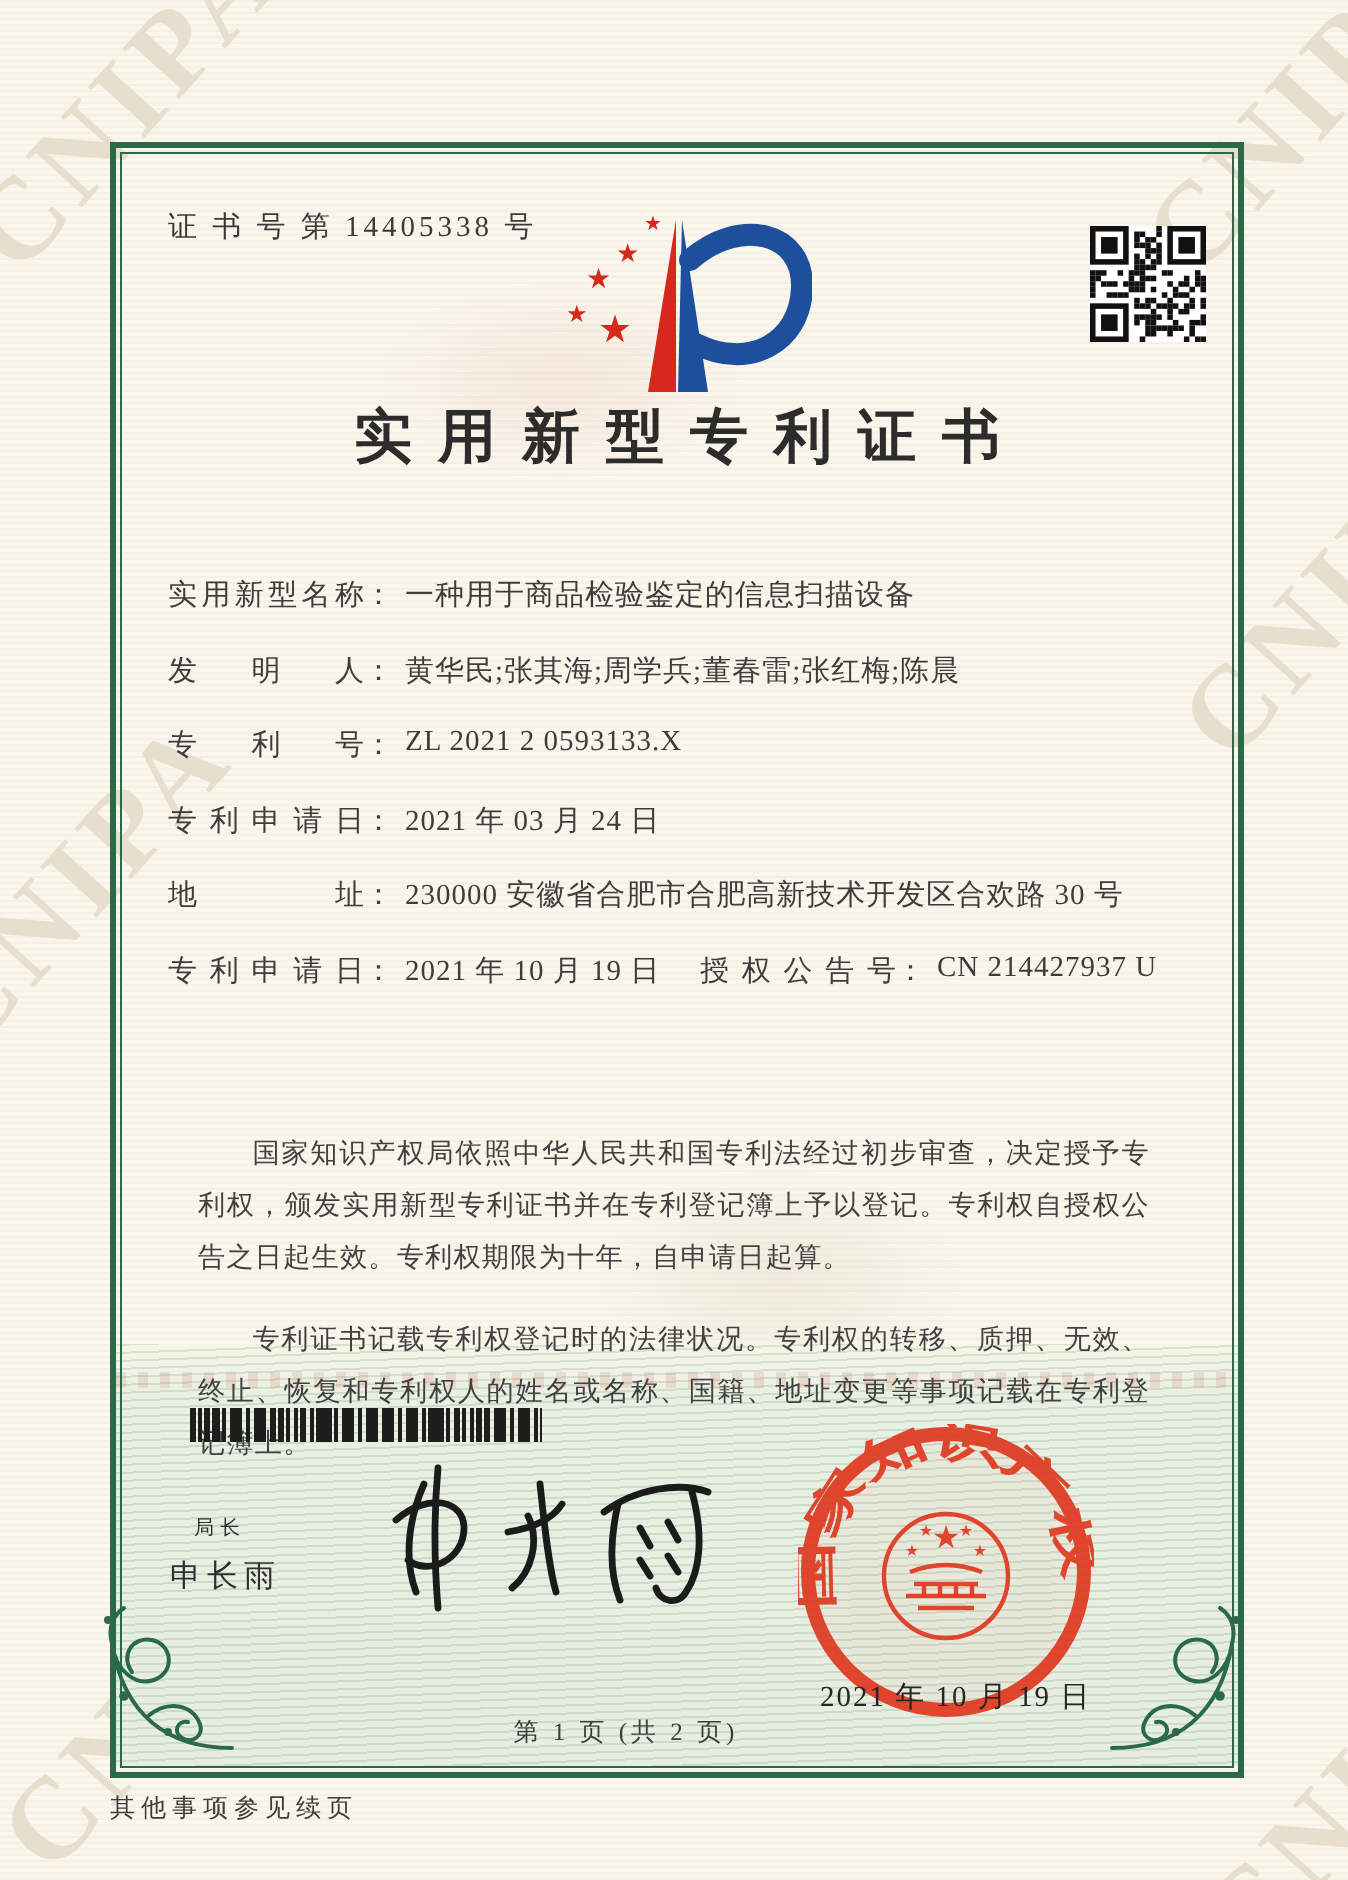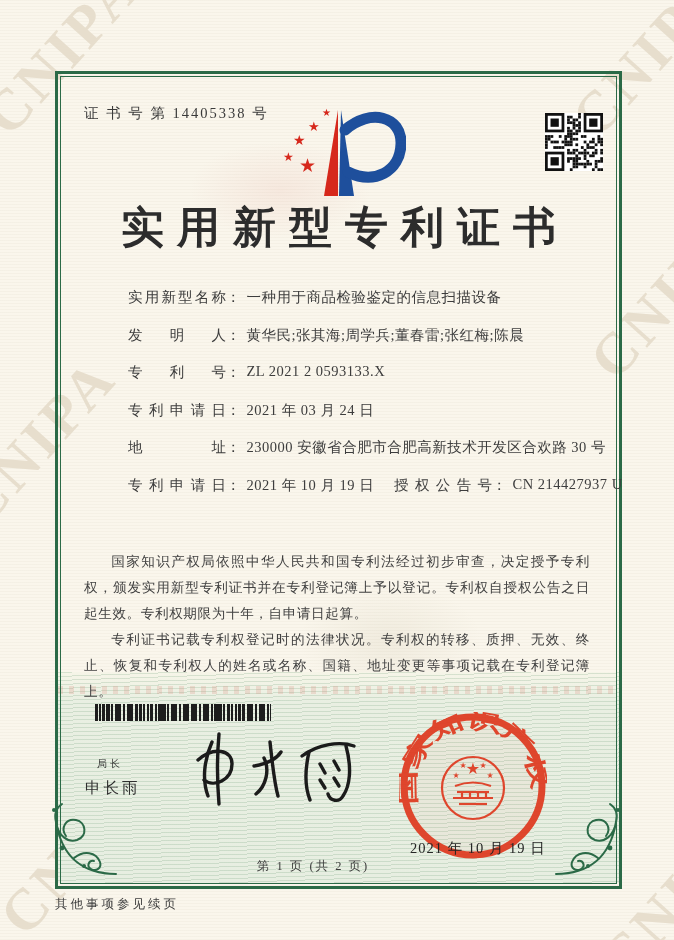"实用新型专利证书" .title { font-size: 43px -> 29px }
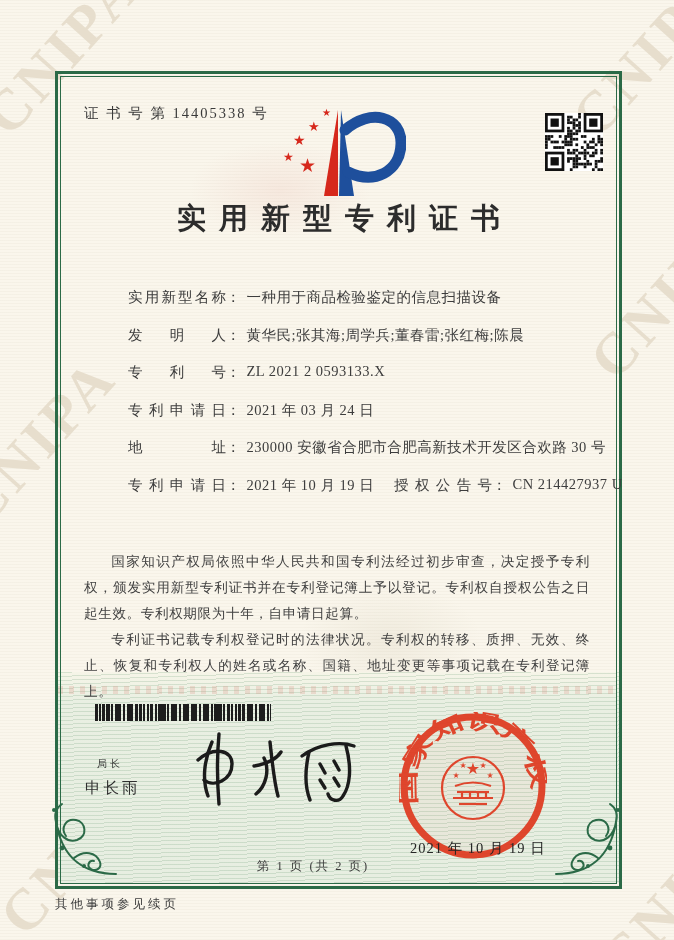"实用新型名称" .flabel { margin-left: 44px -> none }
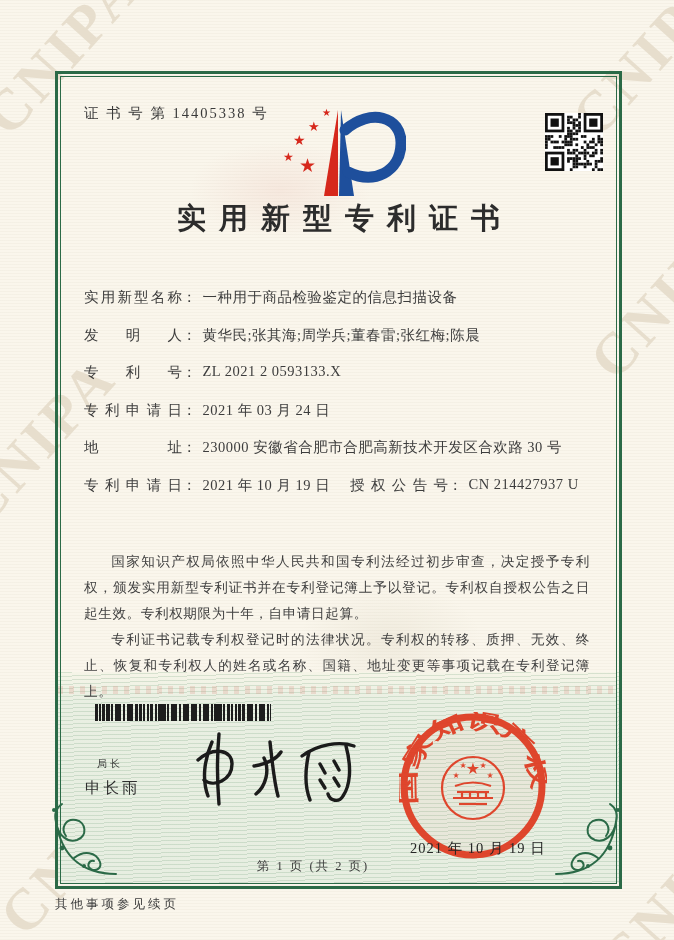"国家知识产权局依照中华人民共和国专利法经过初步审查，决定授予专利权，颁发实用新型" .paras p { margin: 0 -> 15px }
